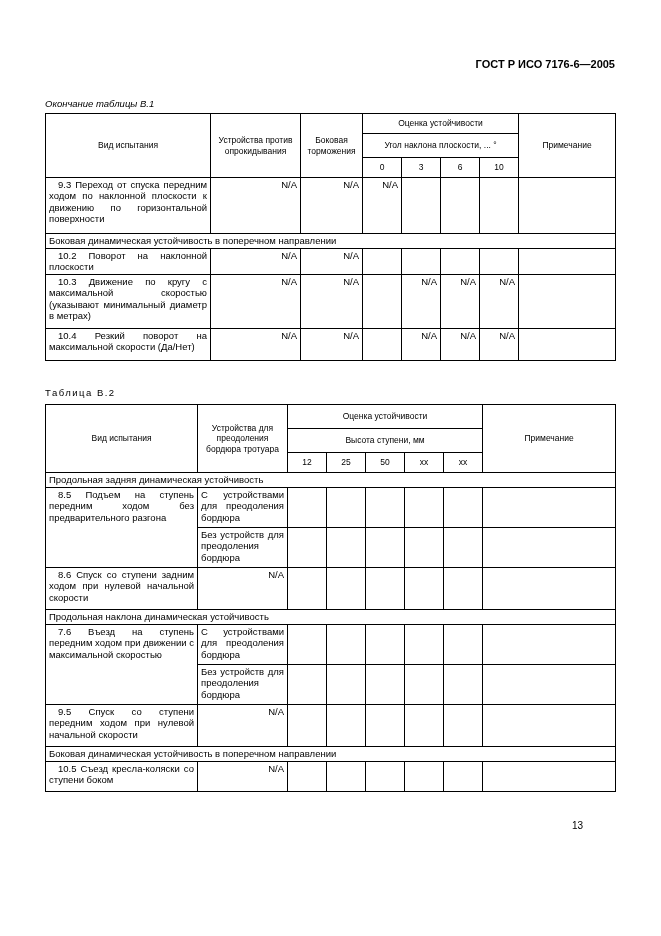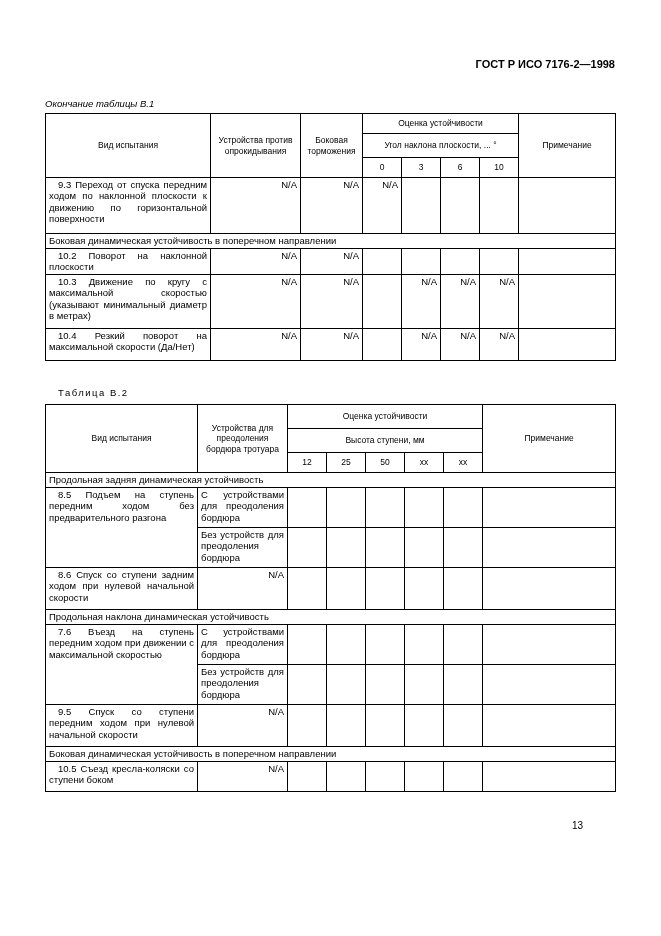"ГОСТ Р ИСО 7176-2—1998" div.gost-header { text: 7176-2—1998 -> 7176-6—2005 }
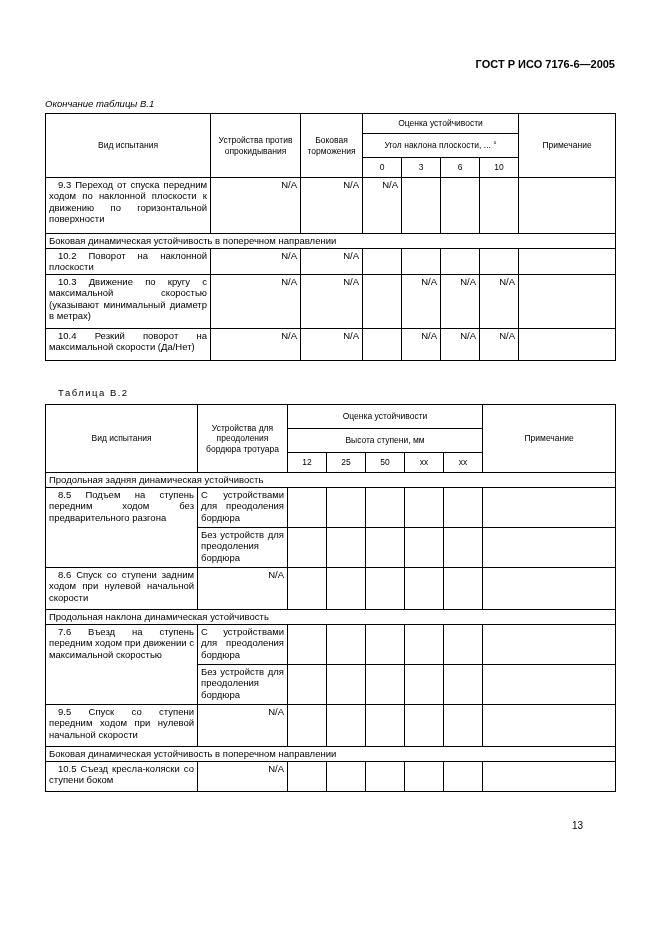"Таблица В.2" .caption-plain { margin: 26px 0 6px 13px -> 26px 0 6px 0 }
